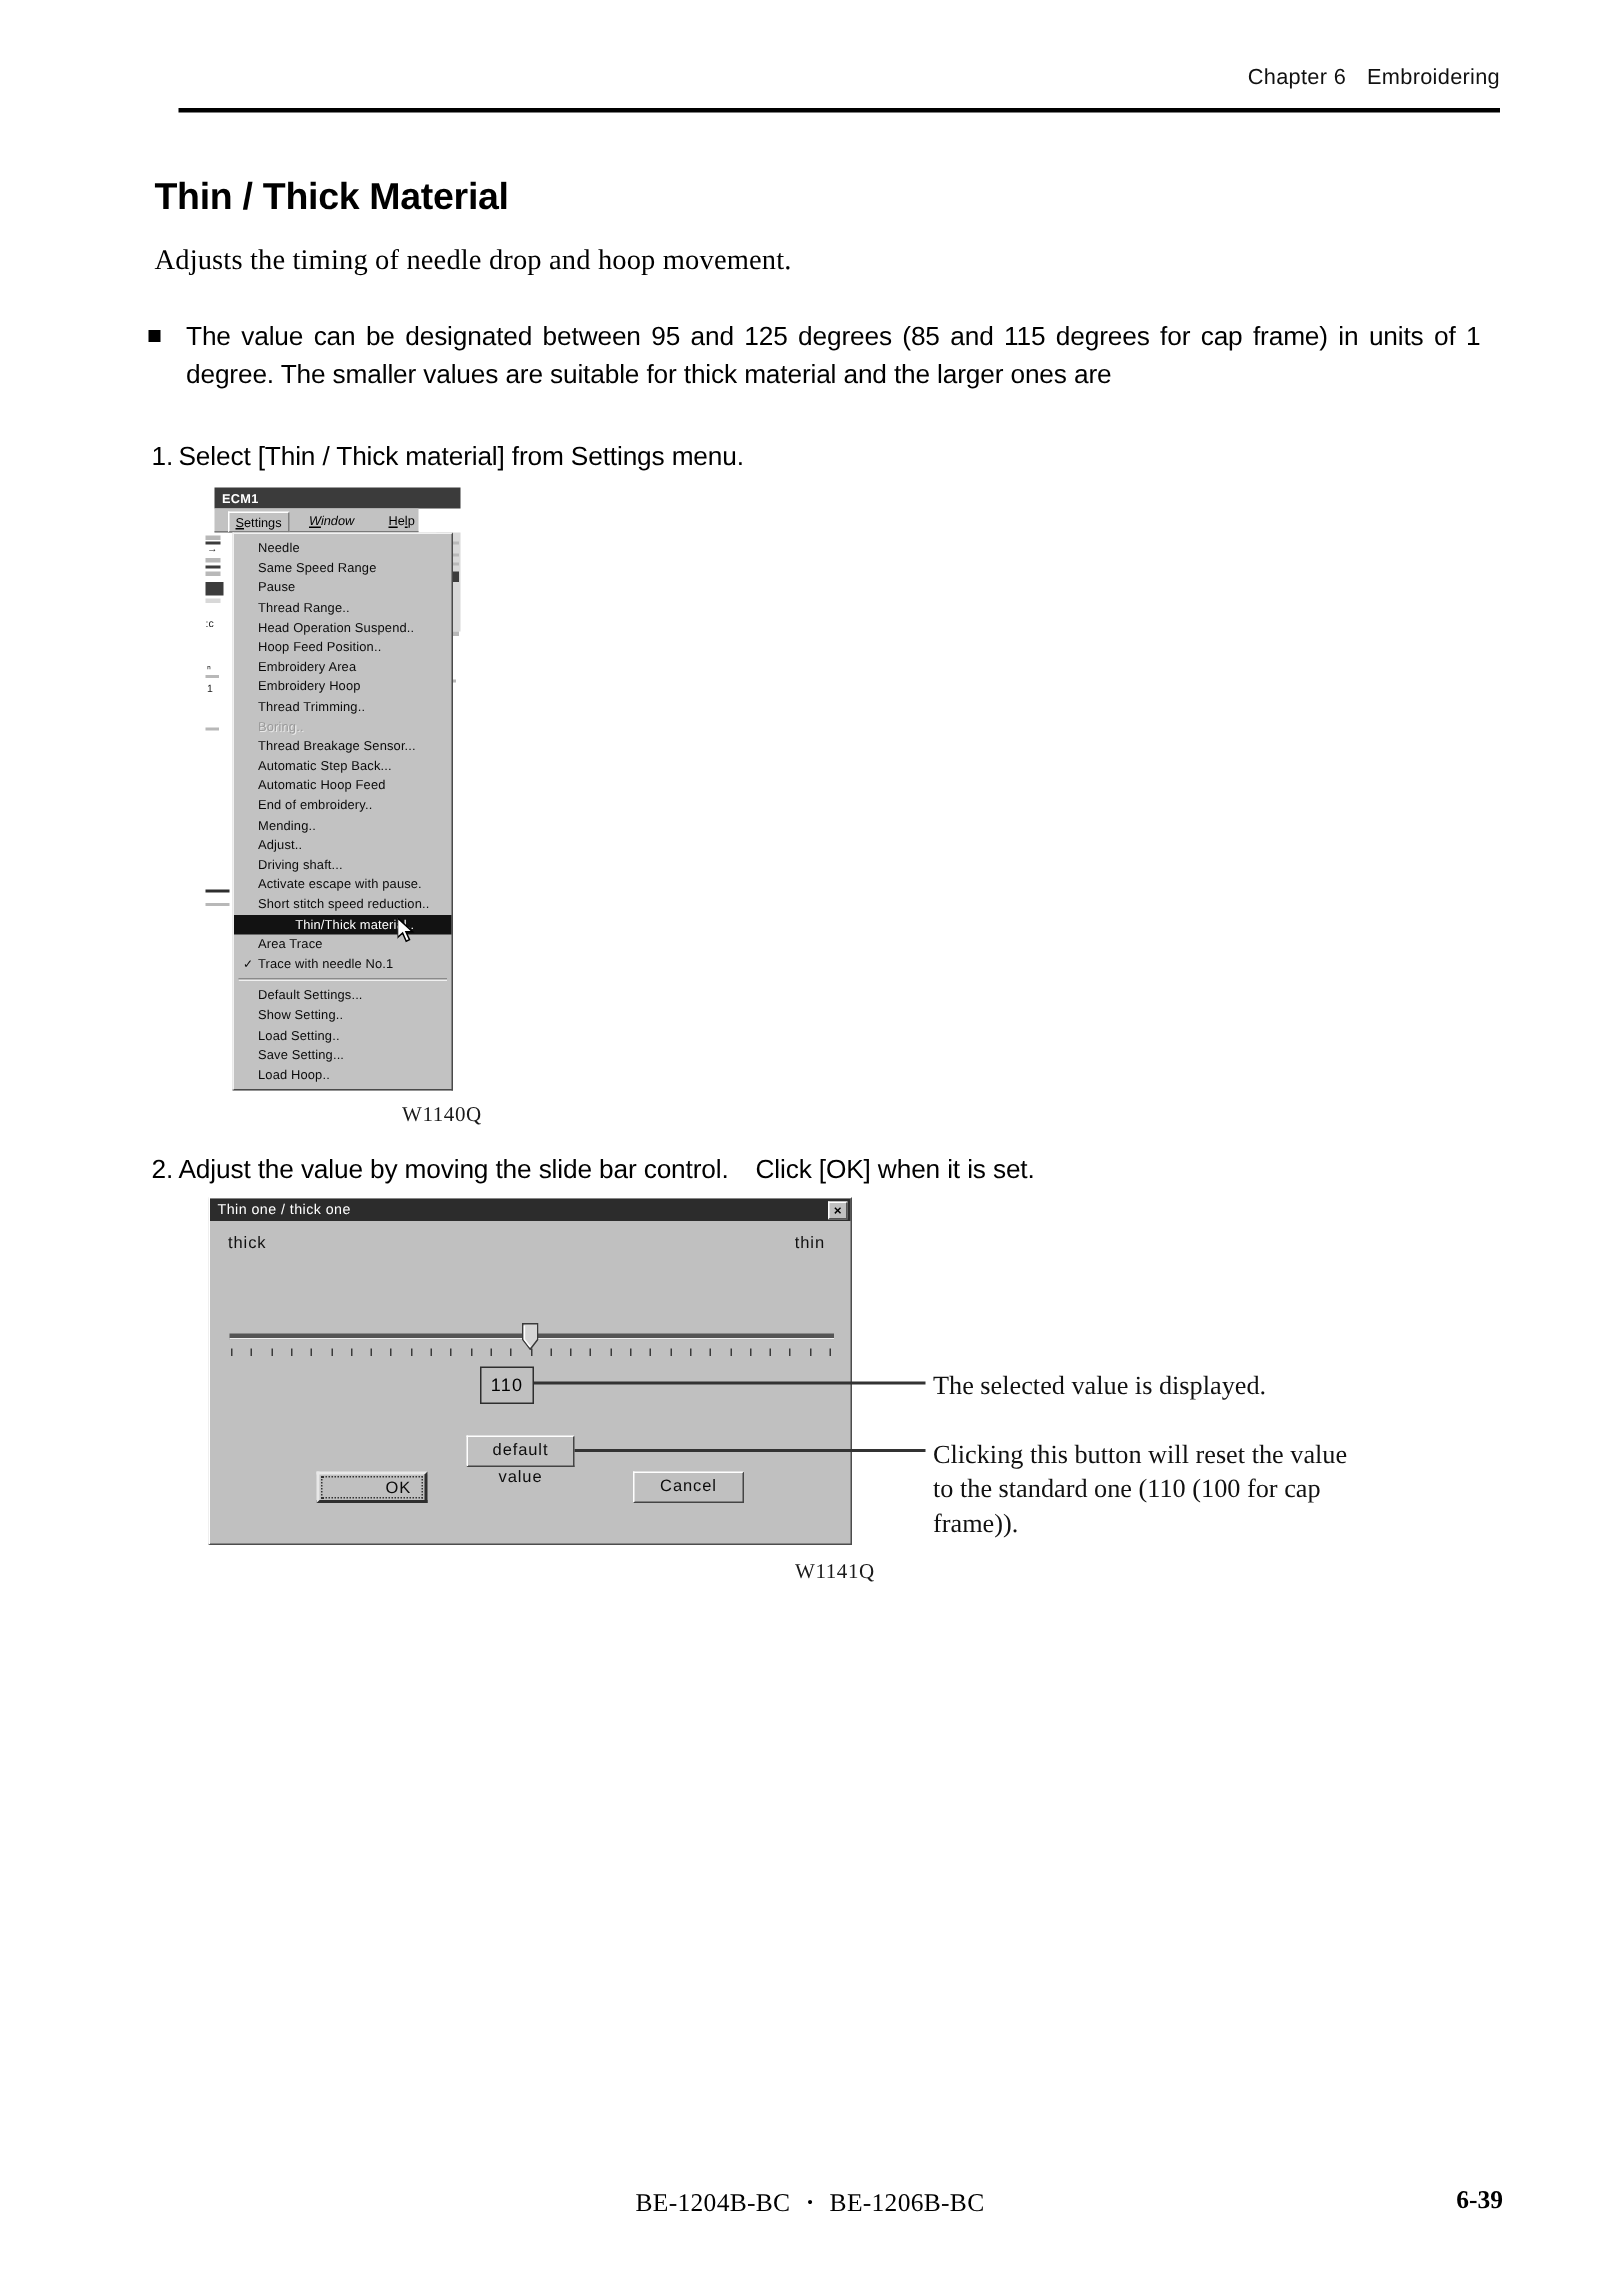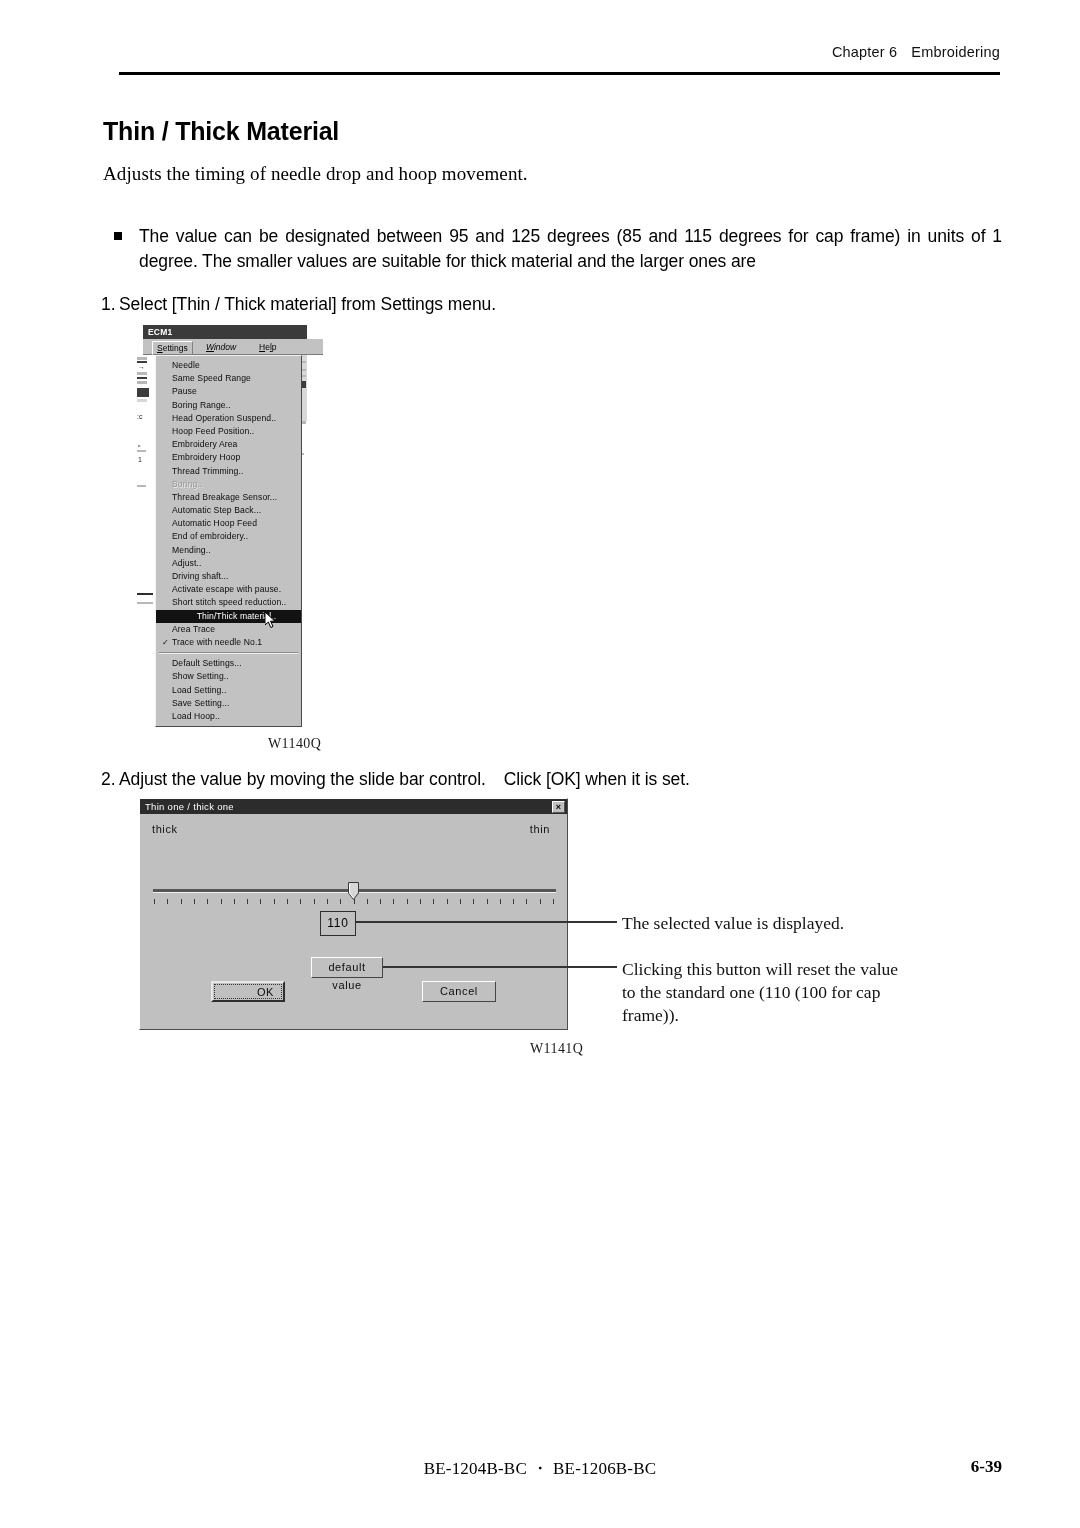"The value can be designated" .bullet-block { left: 114px -> 99px; margin-top: 12px -> none }
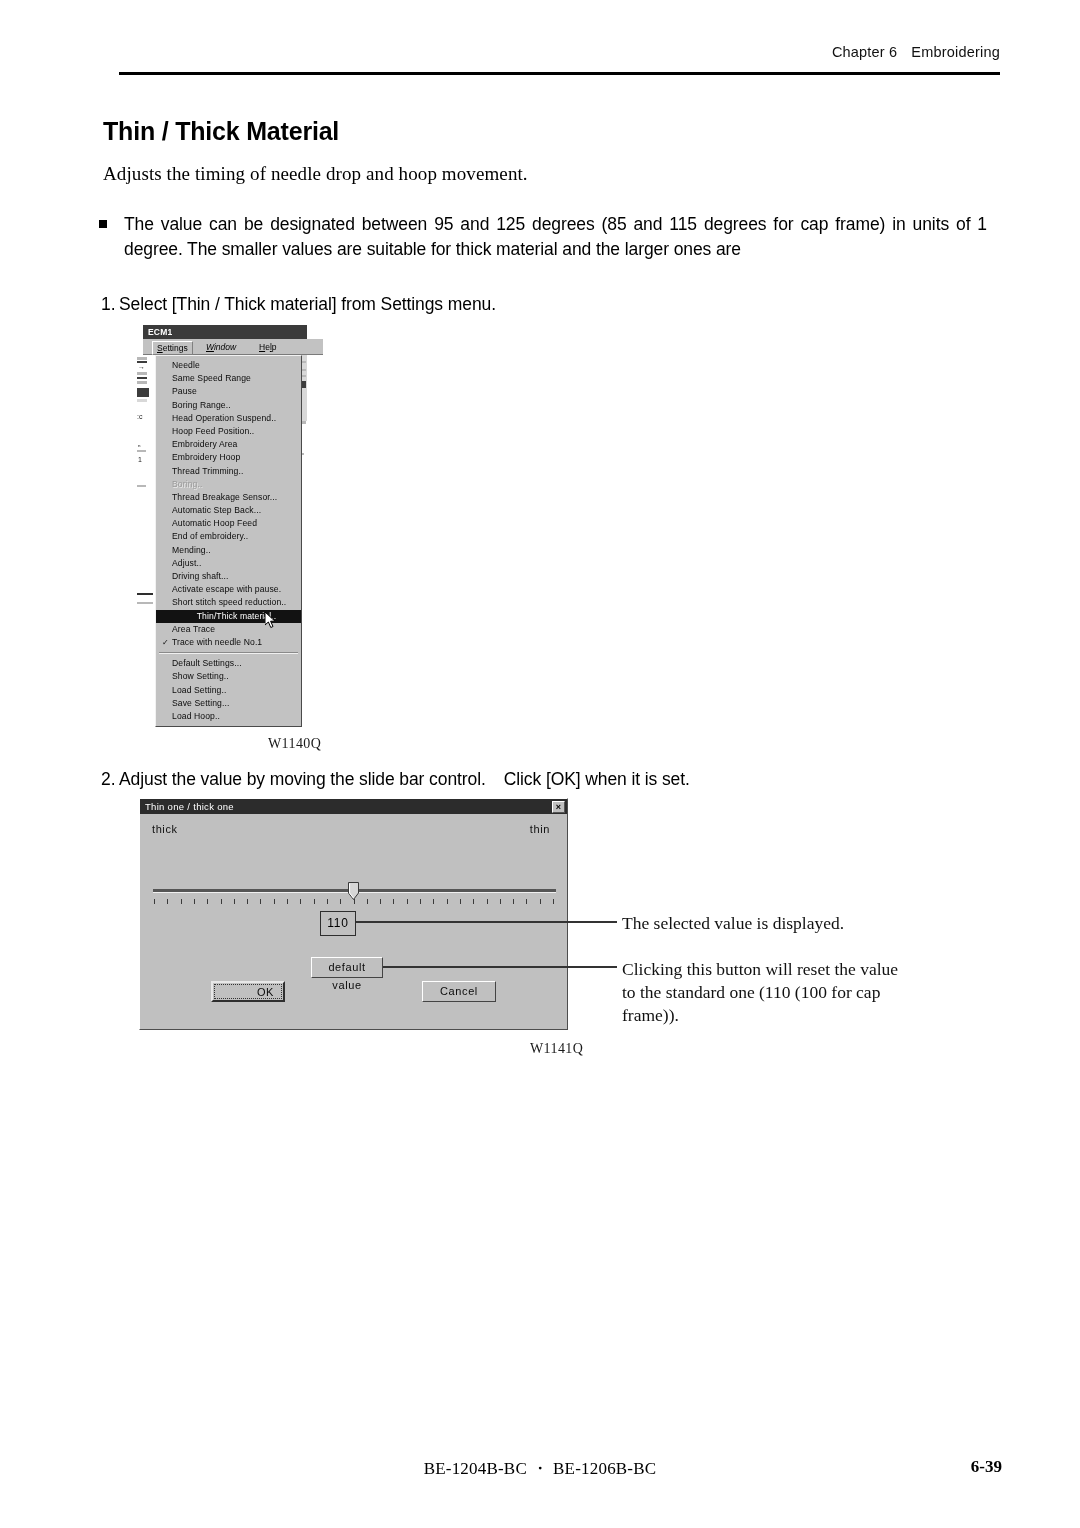"Settings" .win-menubar { width: 180px -> 136px }
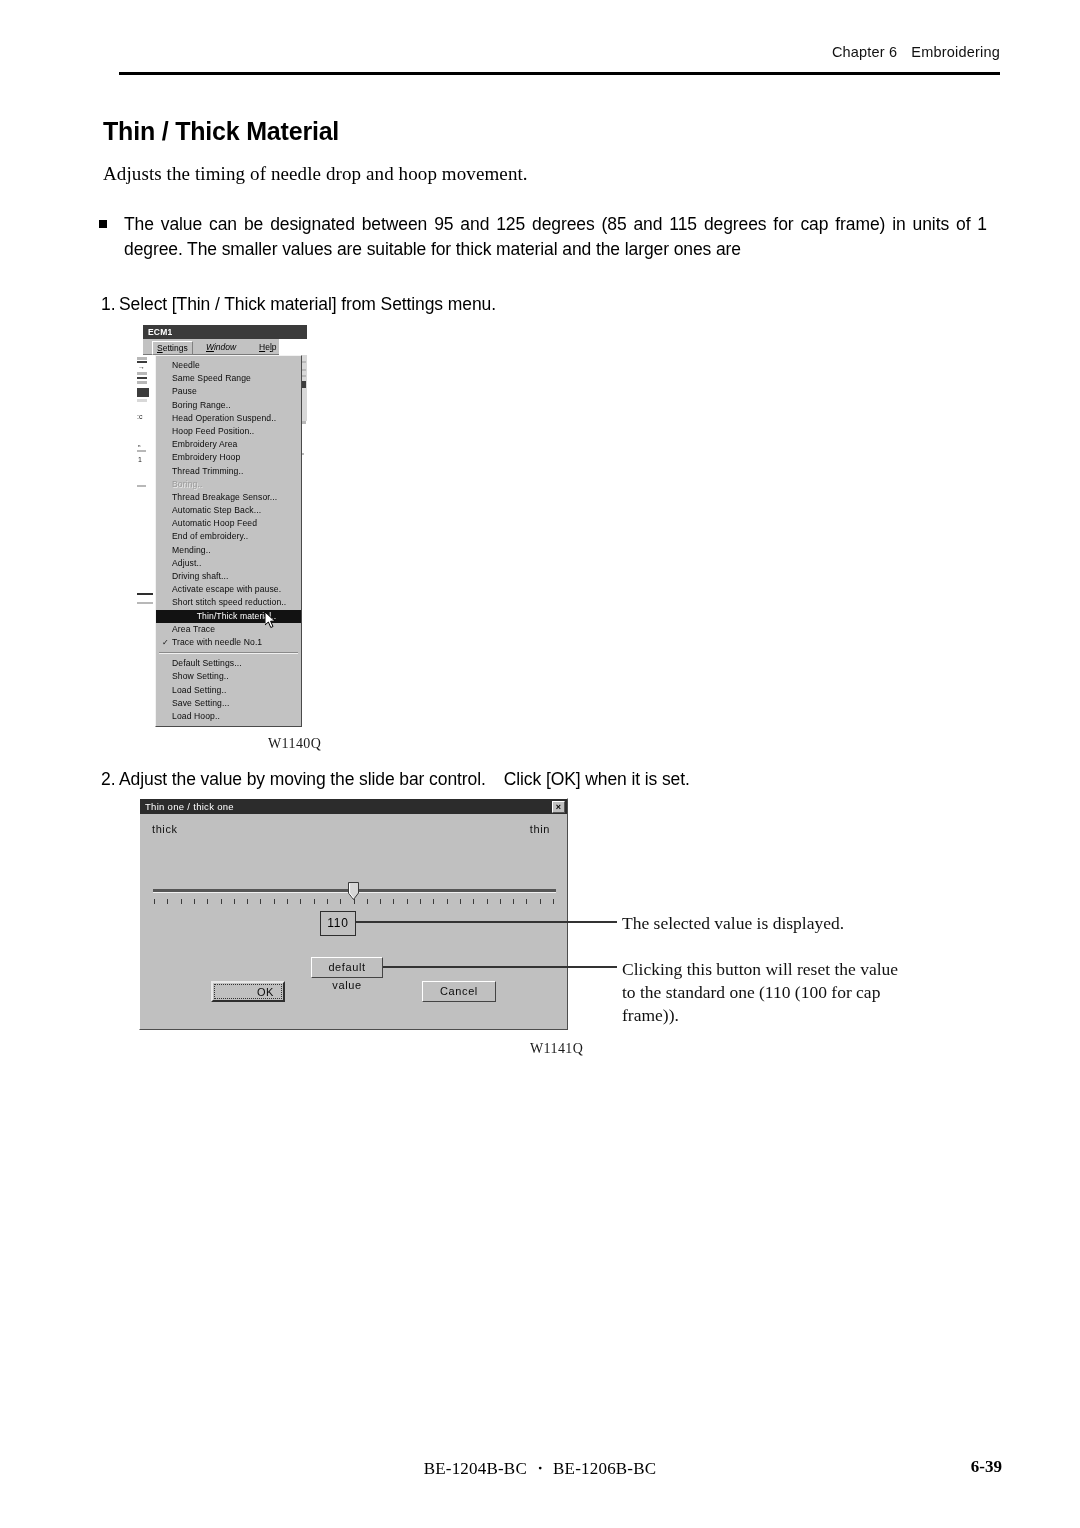"Boring Range.." div.mi { text: Boring -> Thread }
